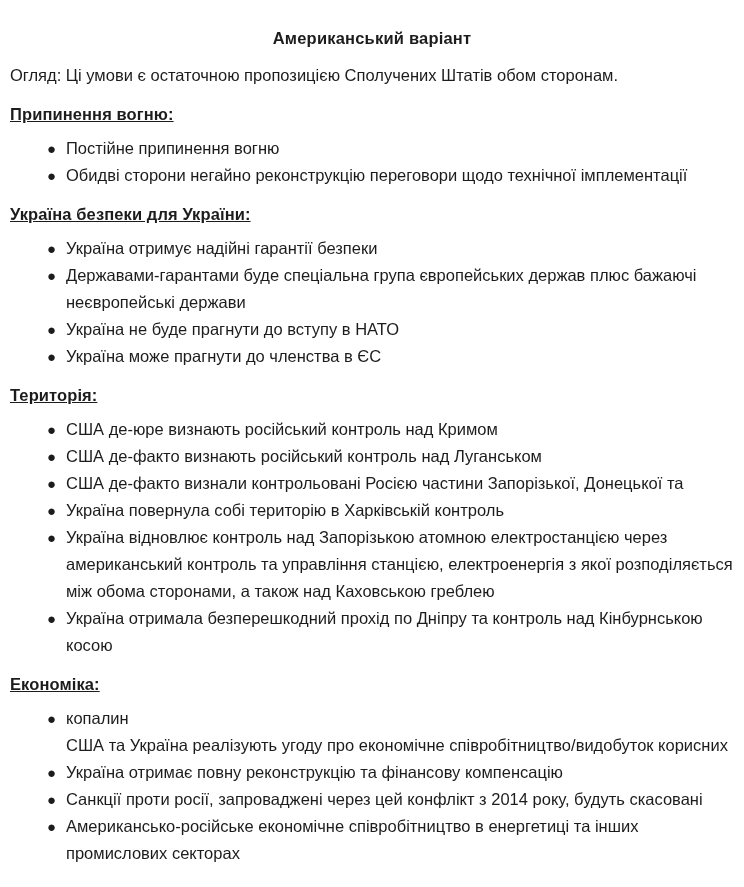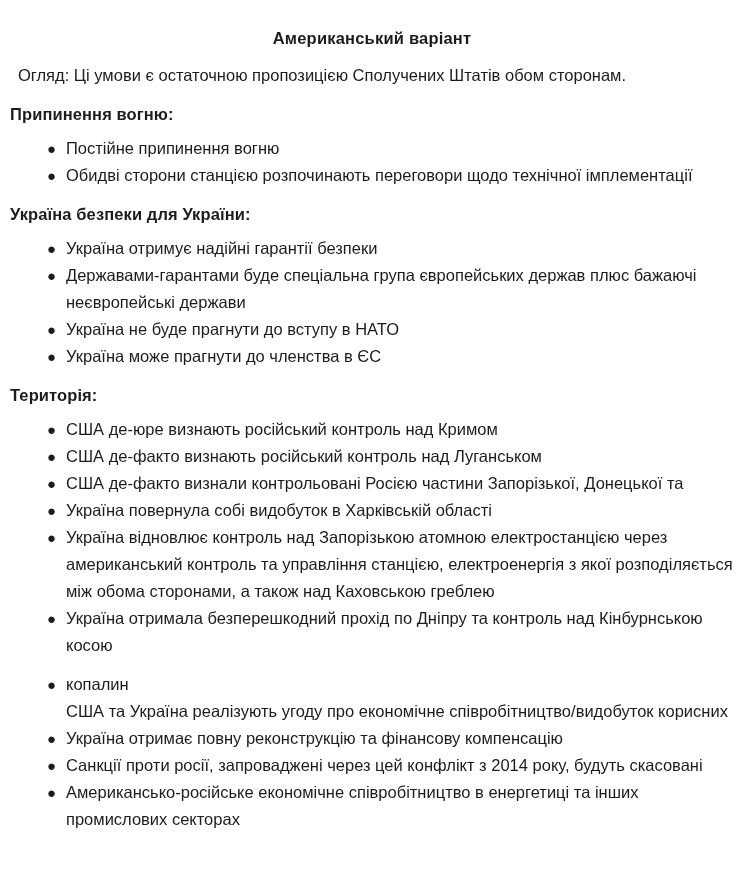"Огляд: Ці умови є остаточною" .overview { margin: 0 0 12px 8px -> 0 0 12px 0 }
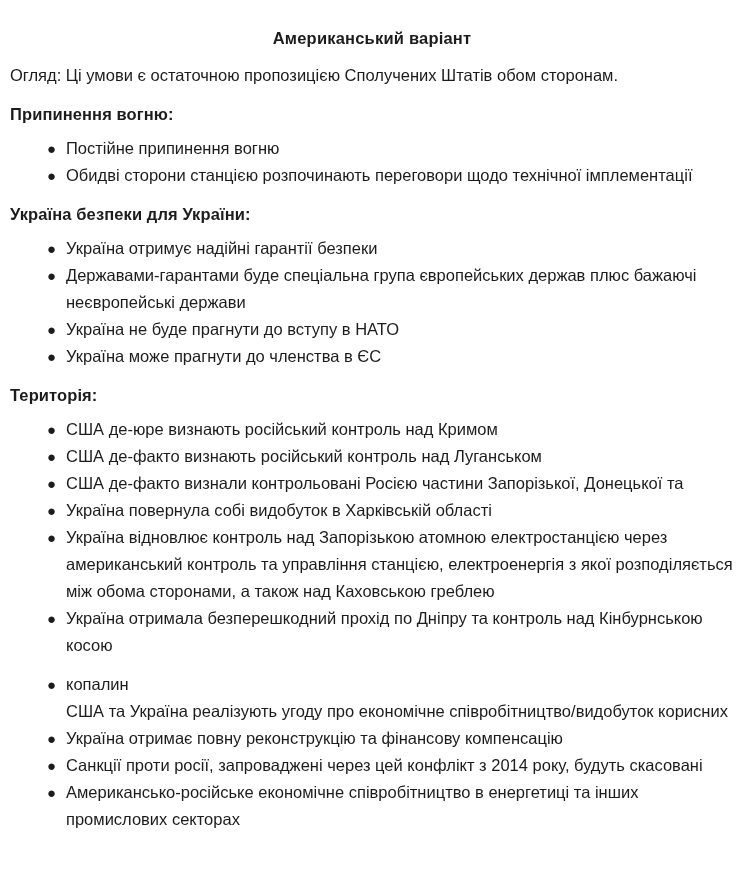"Припинення вогню:" .heading { text-decoration: none -> underline }
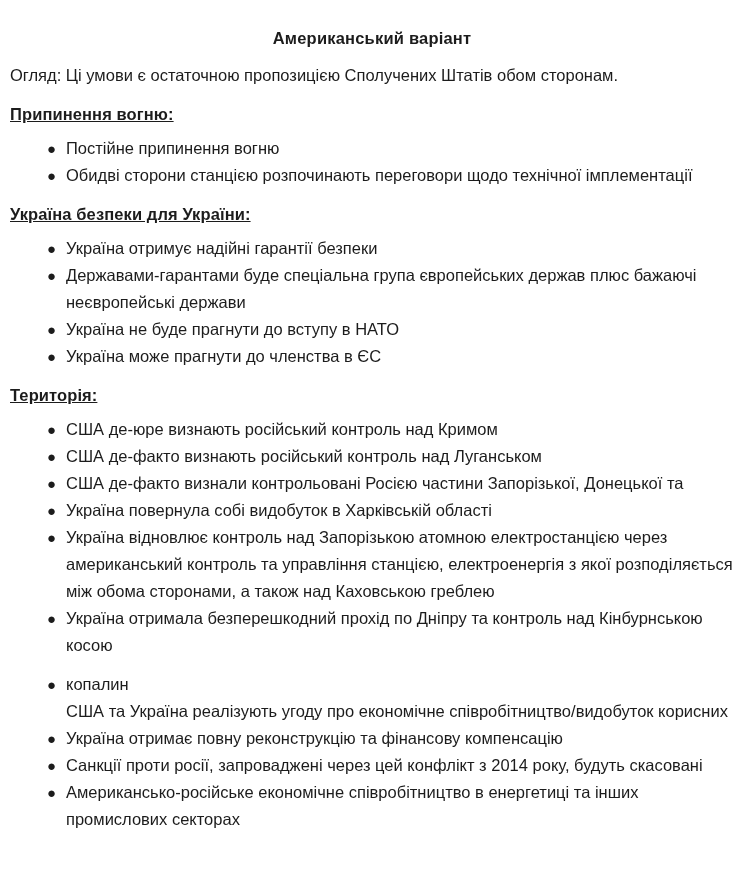"Обидві сторони станцією розпочинають" div.ln { text: станцією розпочинають -> негайно реконструкцію }
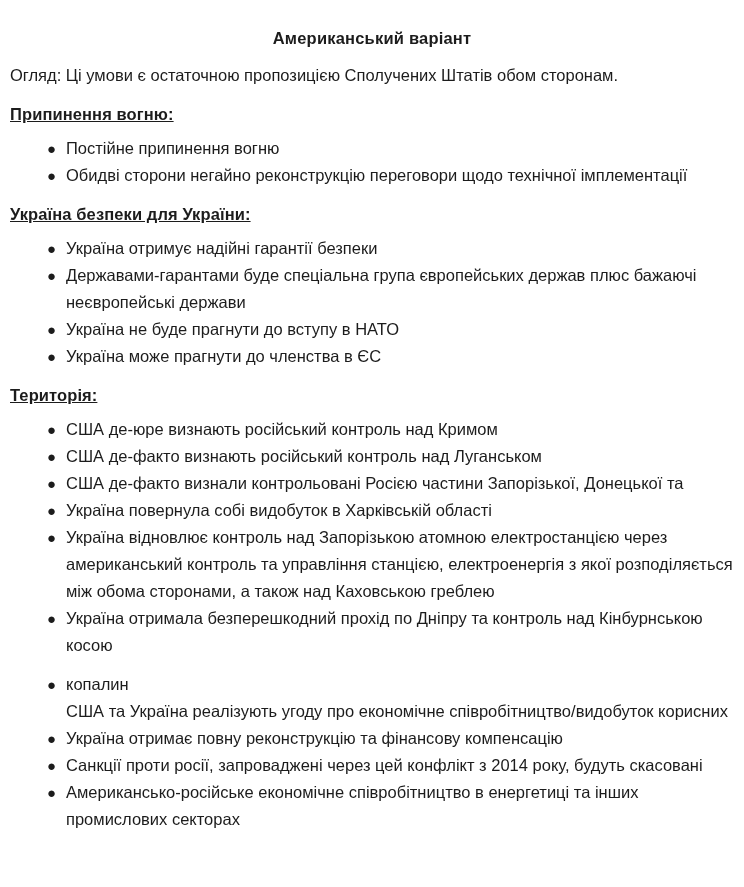"Україна повернула собі видобуток в" div.ln { text: видобуток в Харківській області -> територію в Харківській контроль }
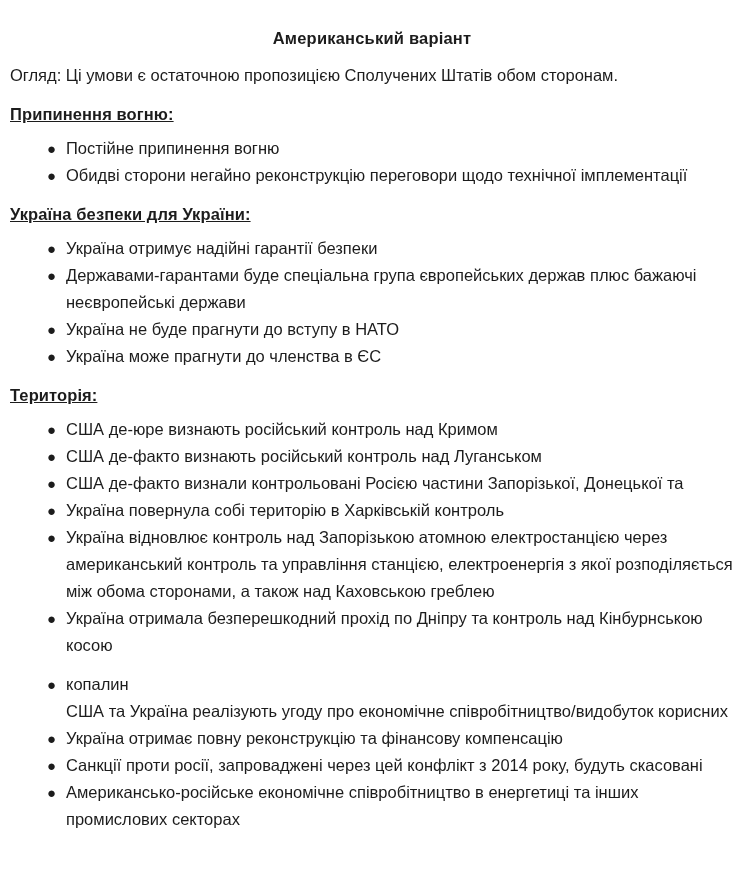"Економіка:" div.heading { html: none -> <div>Економіка:</div> }
